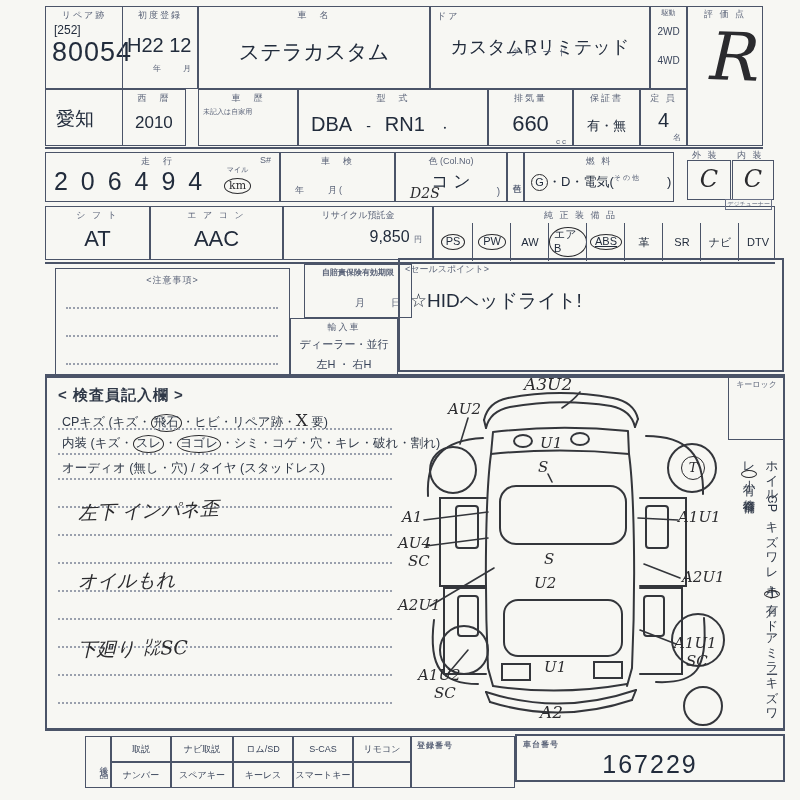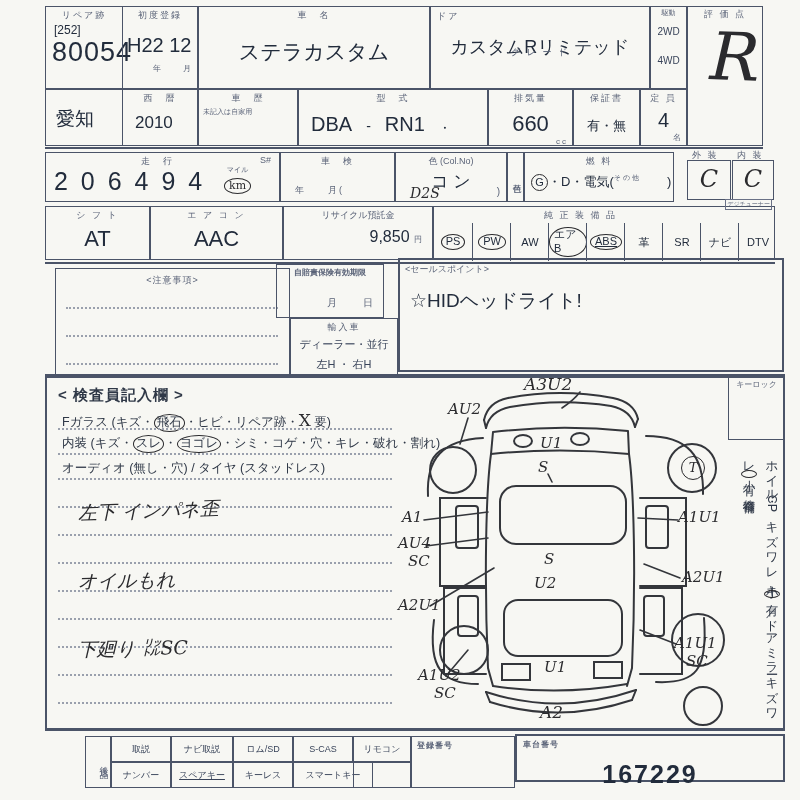"西 暦" div.cell { width: 76px -> 64px }
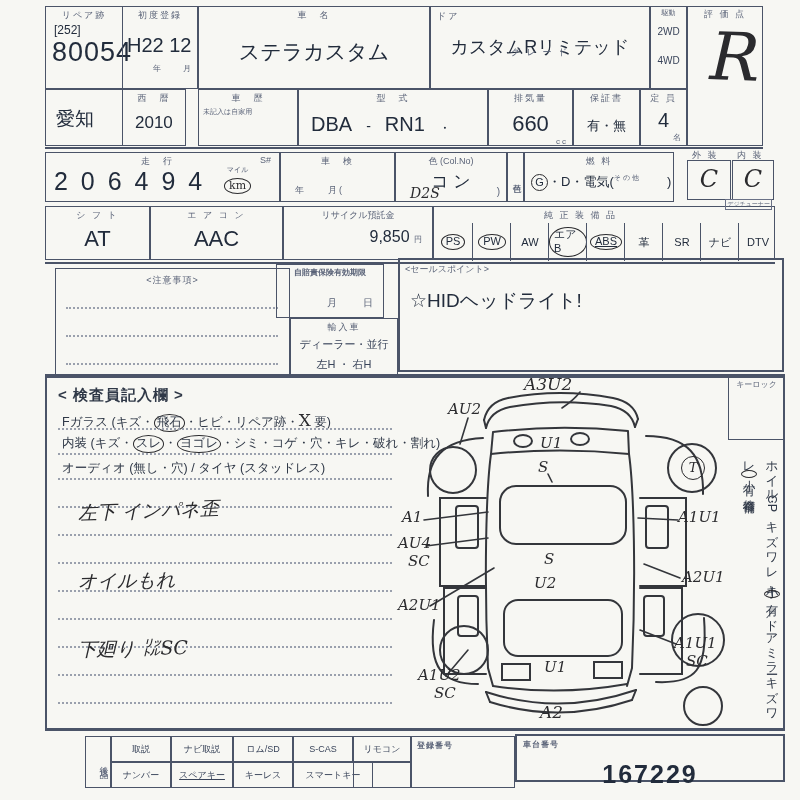"自賠責保険有効期限" div.cell { left: 276px -> 304px }
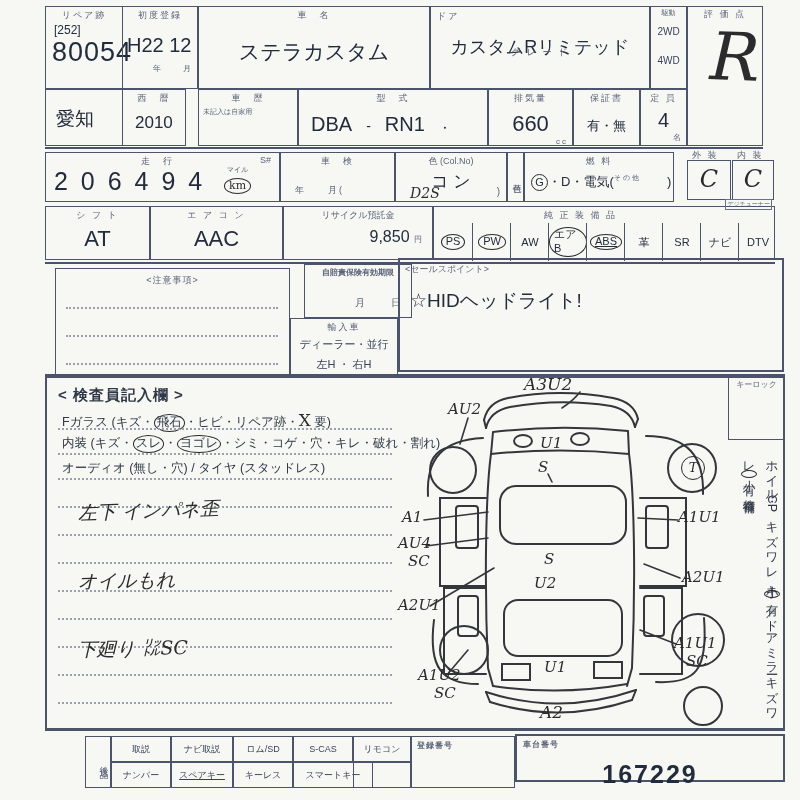"Fガラス (キズ・" span { text: Fガラス -> CPキズ }
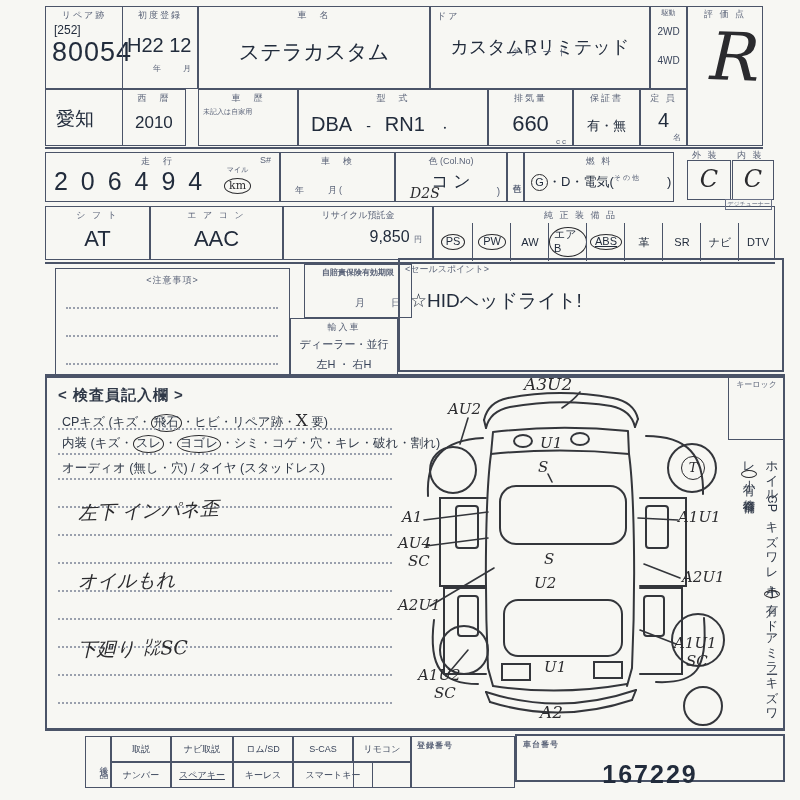"スペアキー" div.cell { text-decoration: underline -> none }
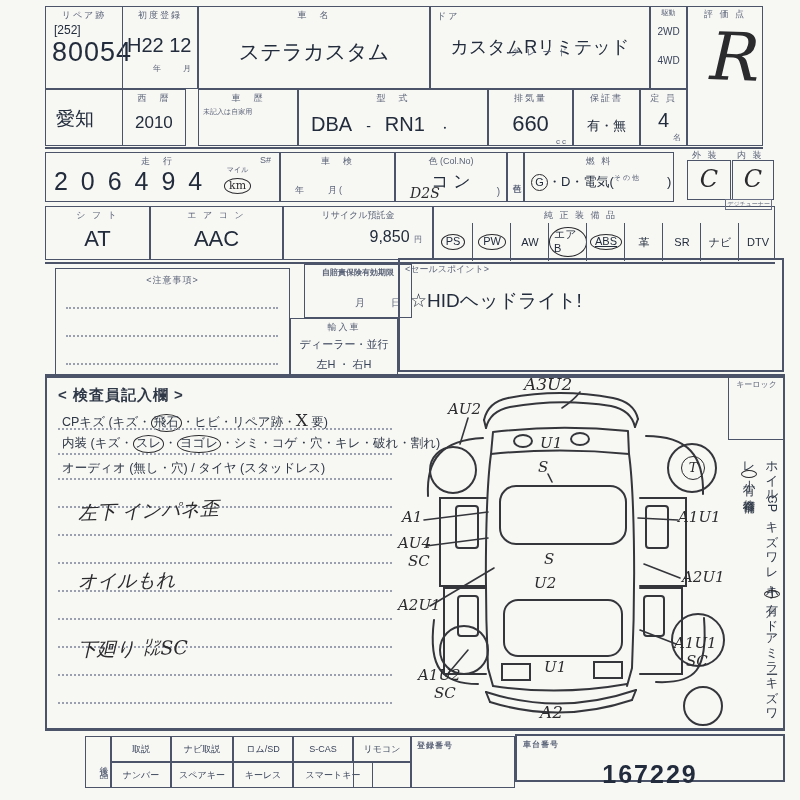"スマートキー" div.cell { width: 80px -> 60px }
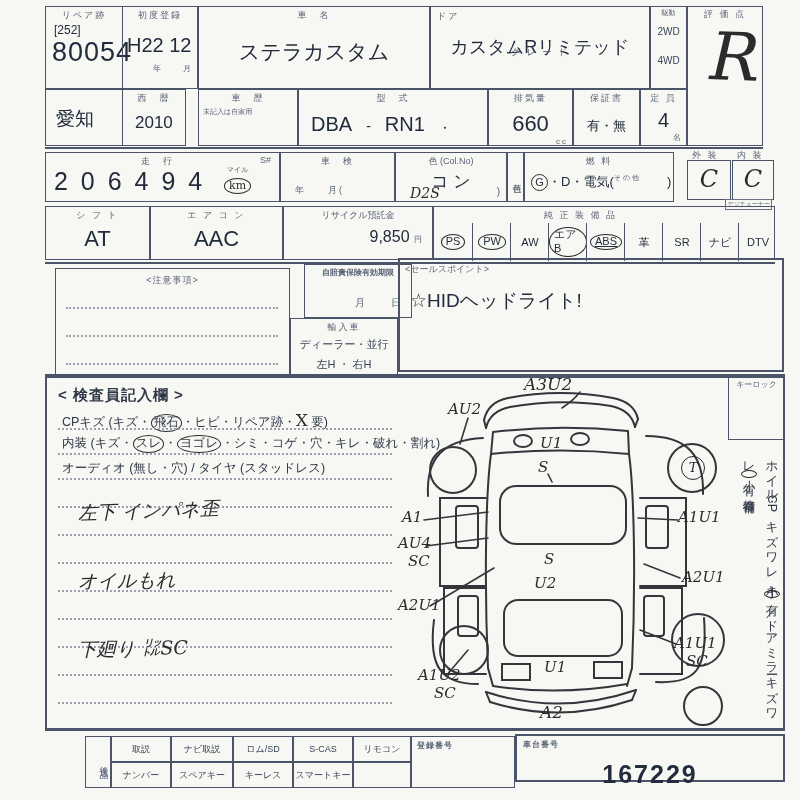"167229" div.val { font-weight: bold -> none; margin-top: 24px -> 14px }
